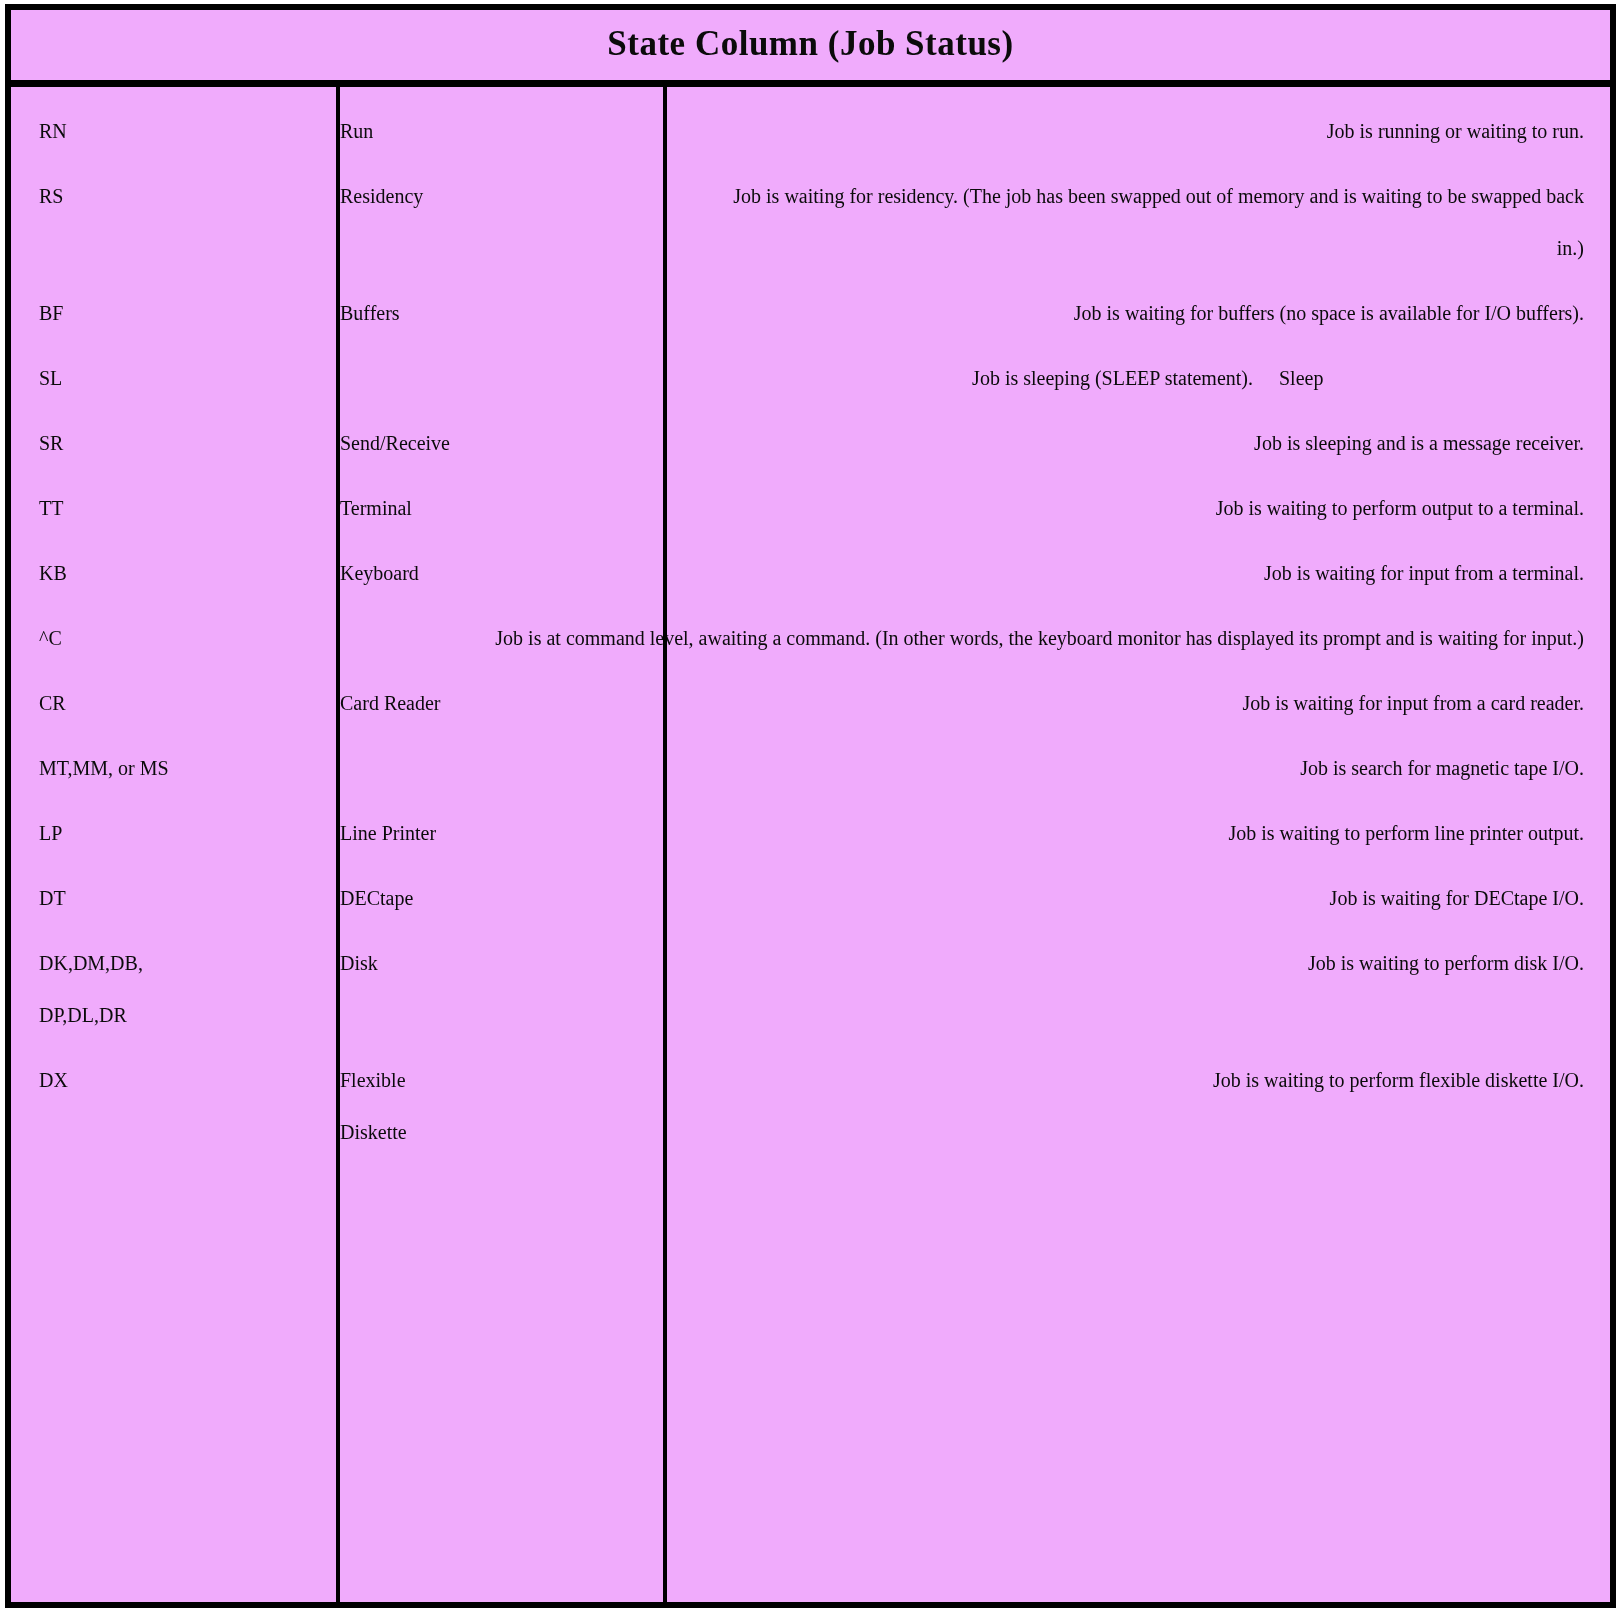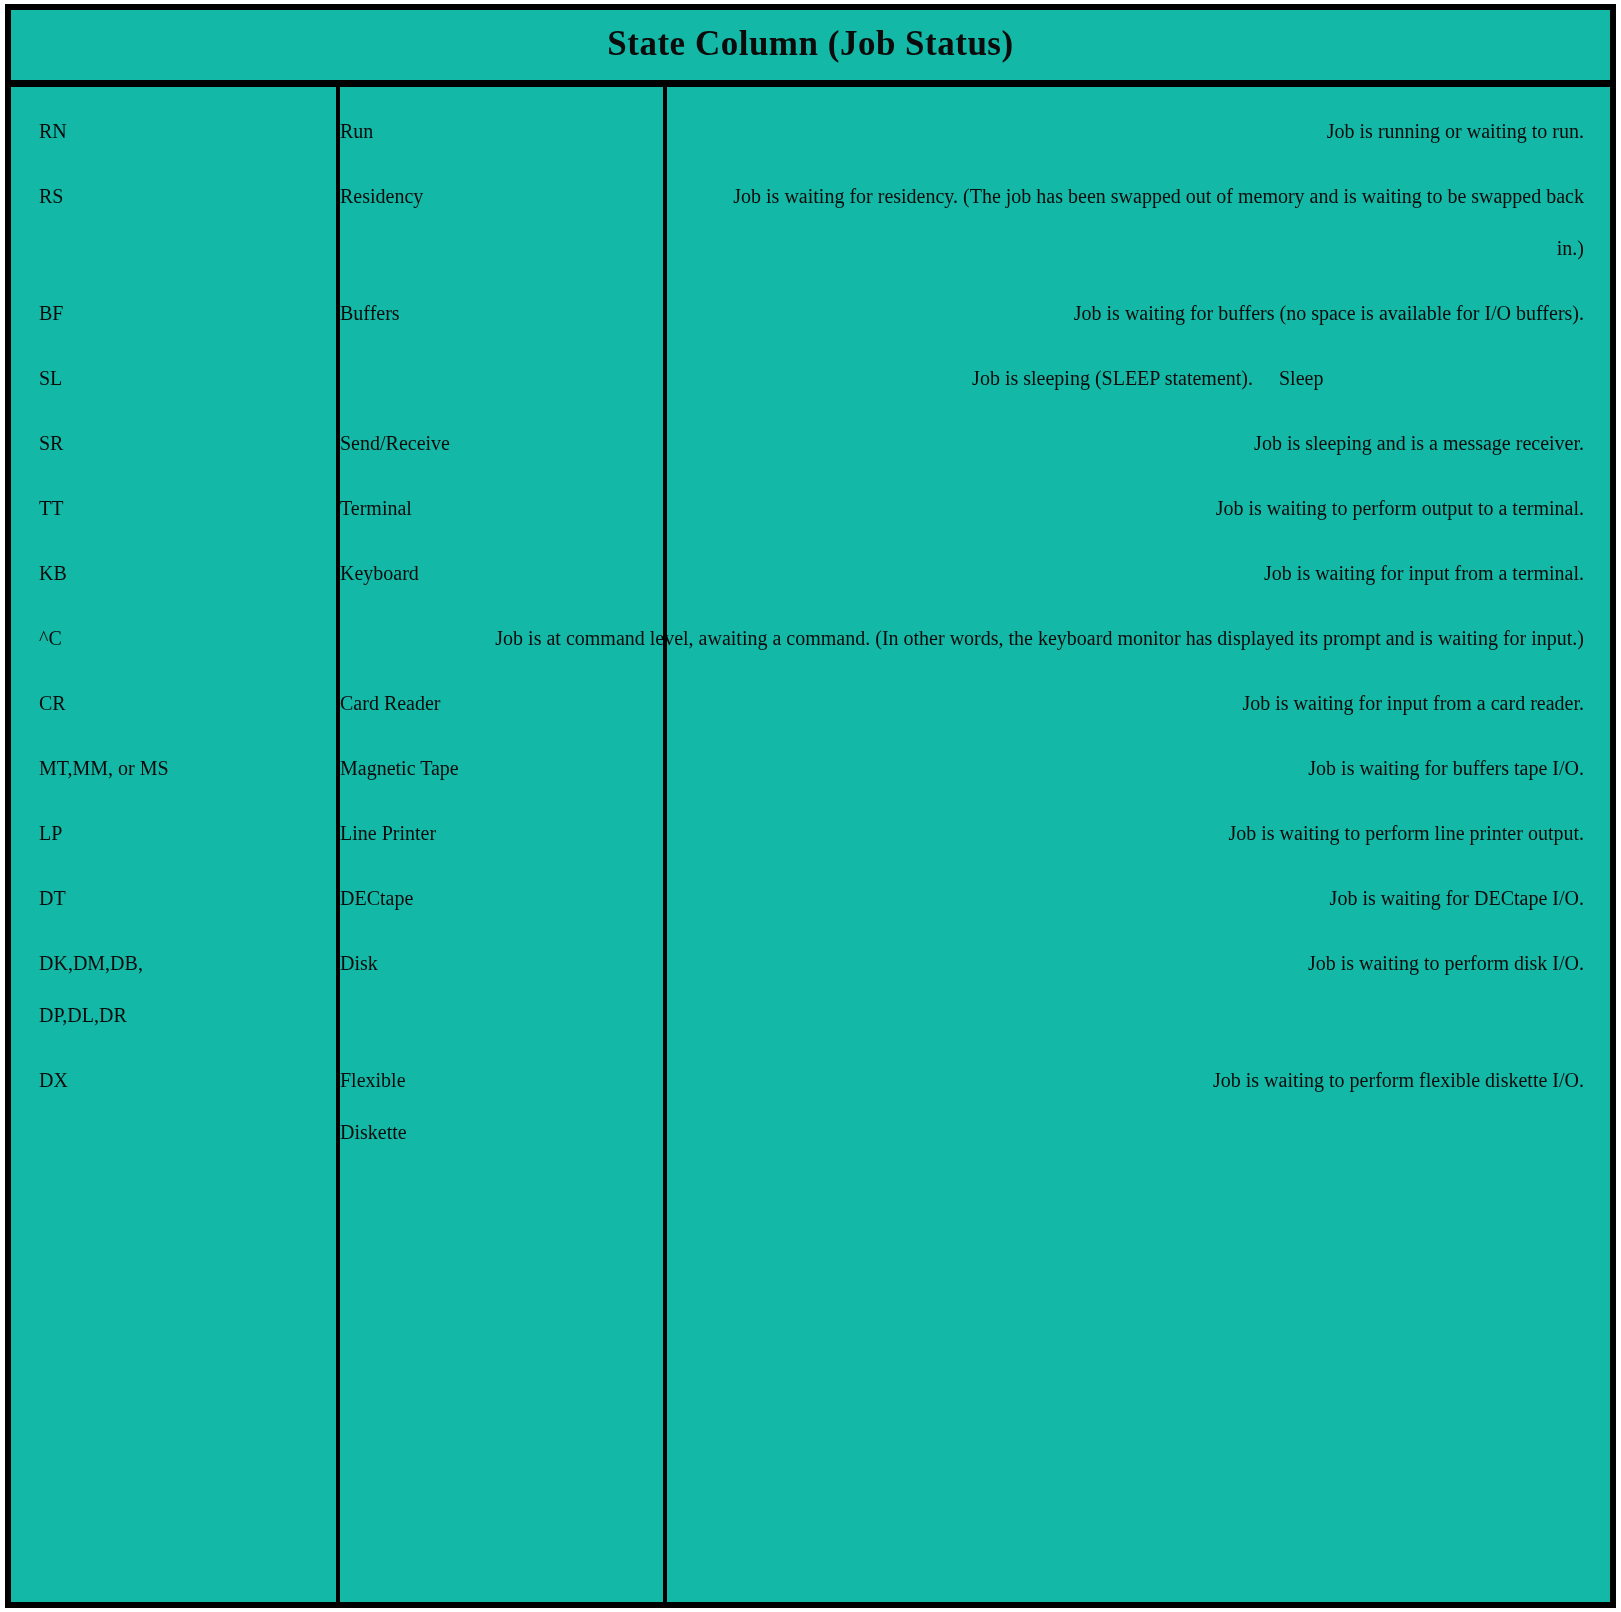"State Column (Job Status)" .doc-table { background: #14b8a6 -> #f0abfc }
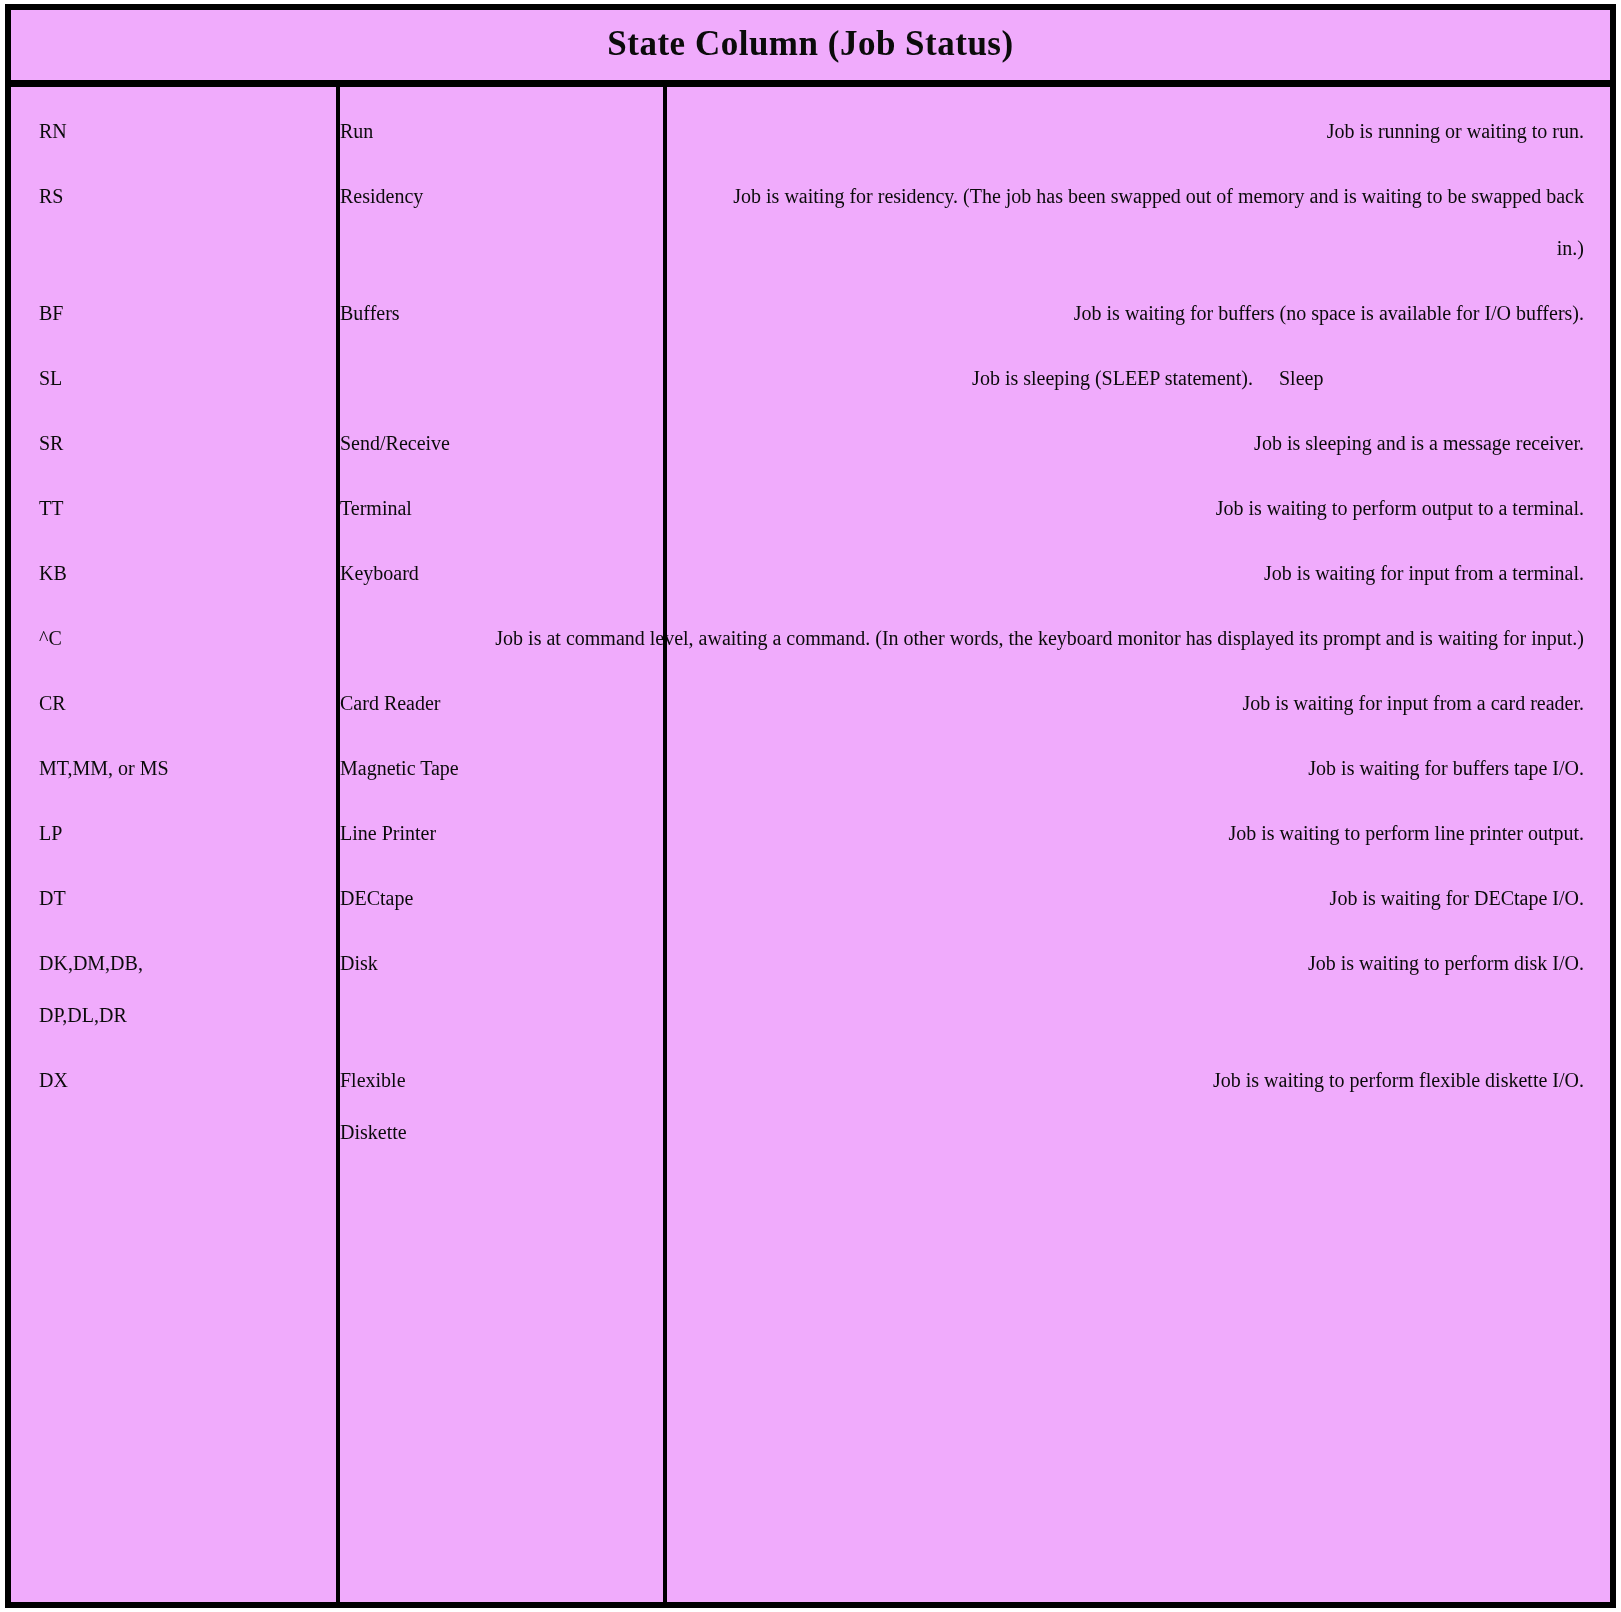"Magnetic Tape" div.cell { html: <div>Magnetic Tape</div> -> none }
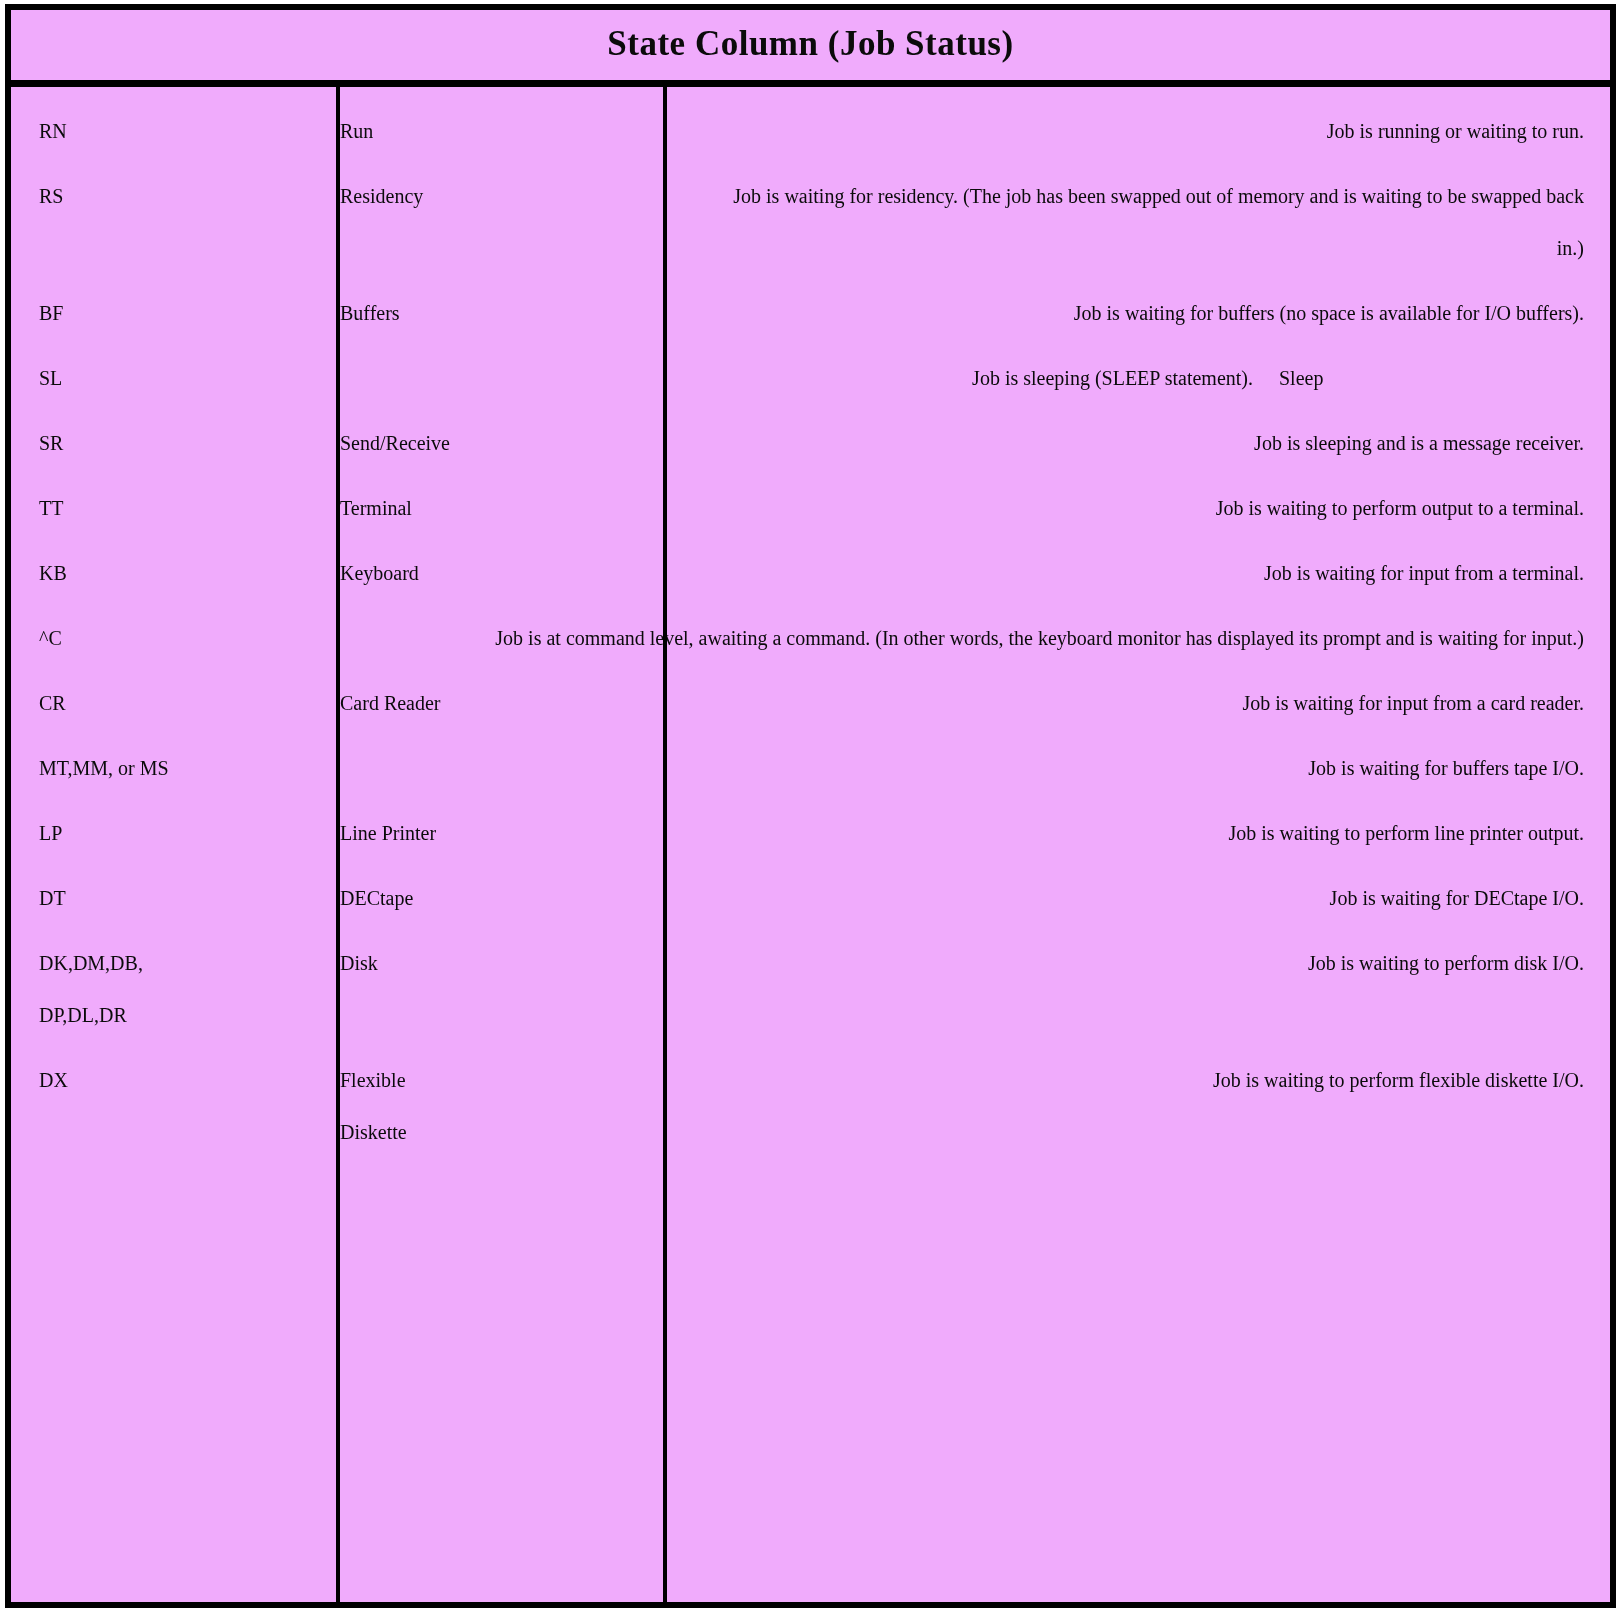"Job is waiting for buffers tape" div.cell { text: waiting for buffers -> search for magnetic }
